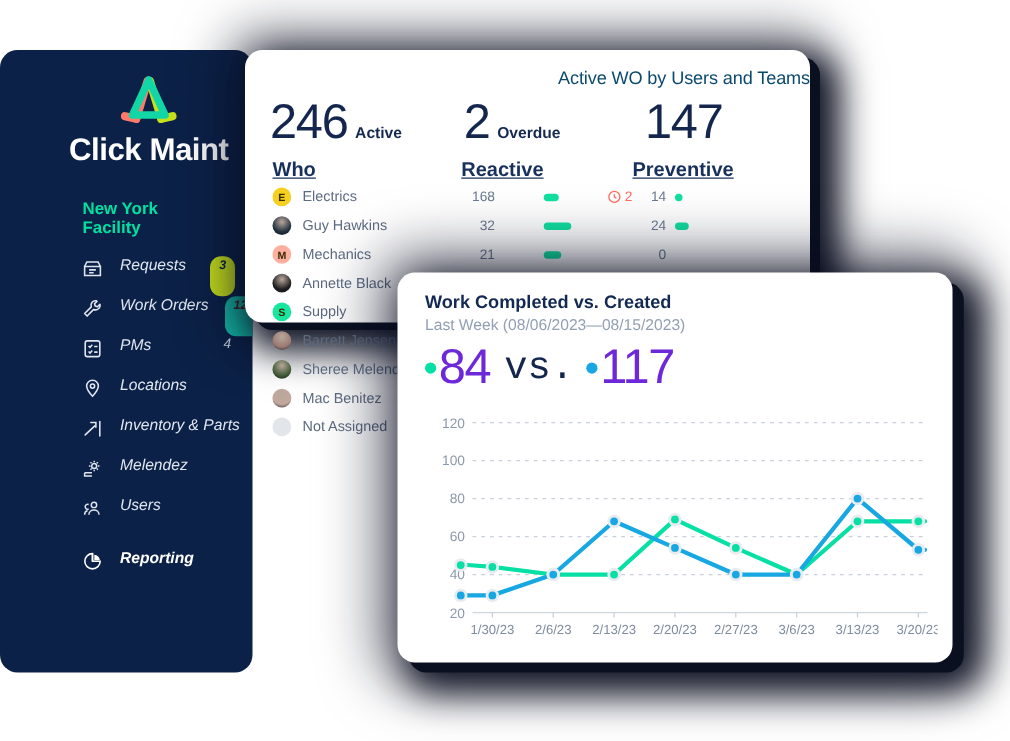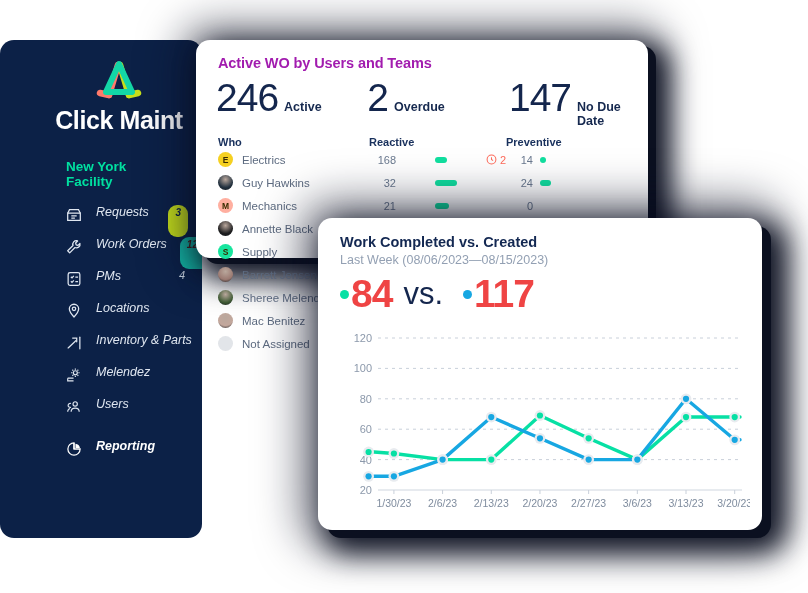"Active WO by Users and" .wo-title { color: #a21caf -> #0c4a6e; font-weight: 700 -> 400; text-align: none -> right }
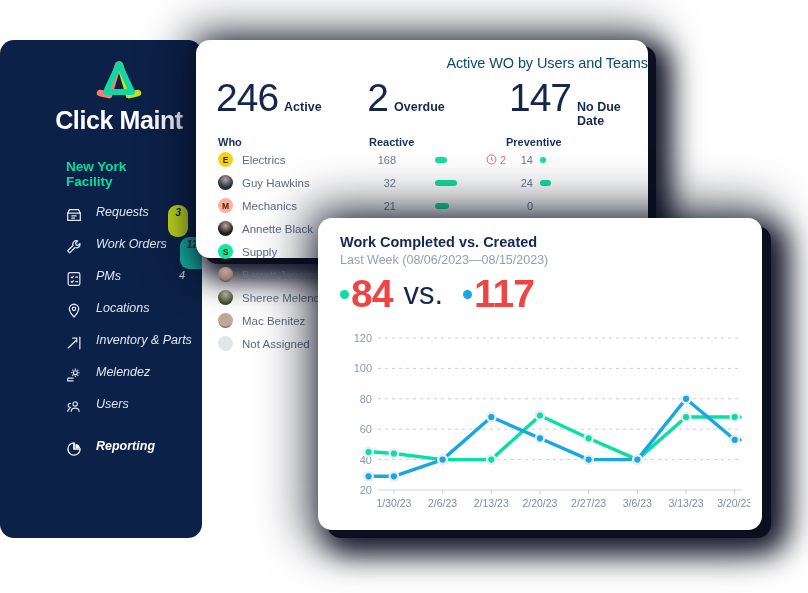"No Due Date" span.lab { html: <span>No Due Date</span> -> none }
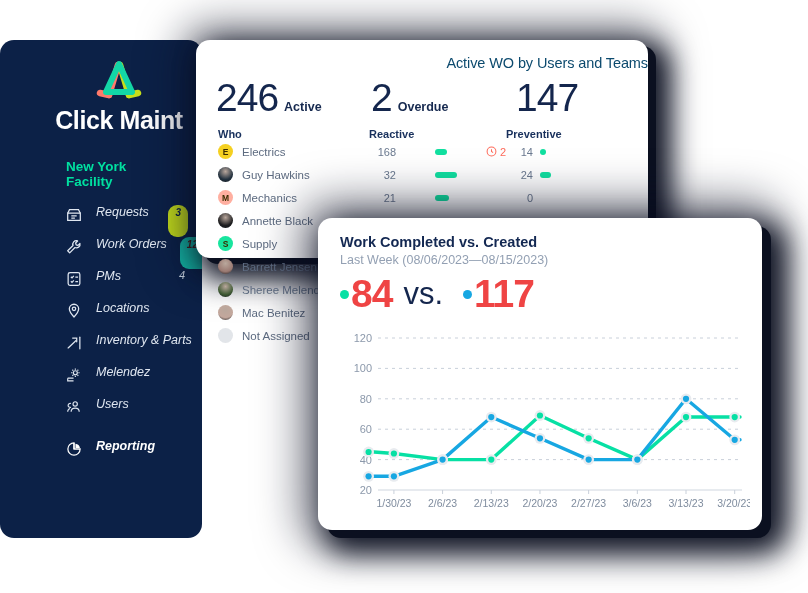"Who" .tbl-head { font-size: 11px -> 16px; text-decoration: none -> underline }
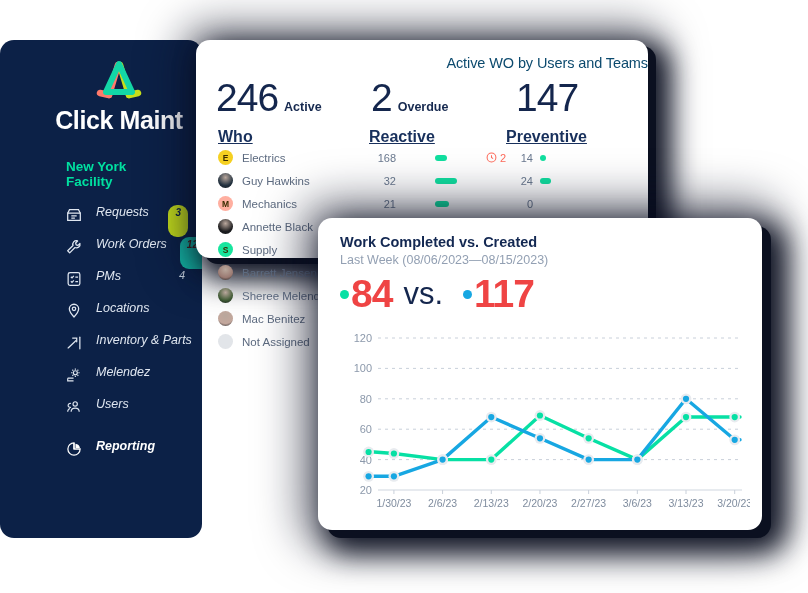"84" .ch-big .n { color: #ef4444 -> #6d28d9; font-weight: 700 -> 400 }
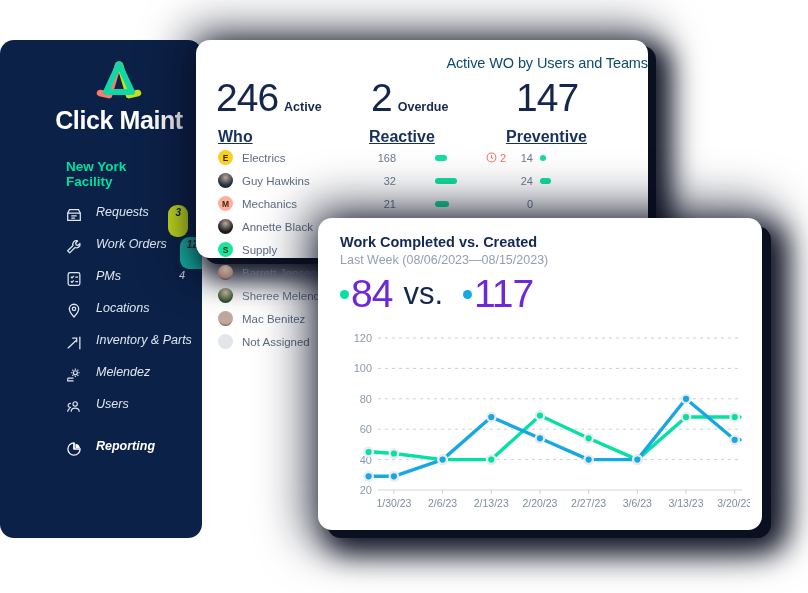"vs." .ch-big .vs { font-family: none -> Liberation Mono, monospace; margin: 0 20px 0 11px -> 0 10px 0 11px }
